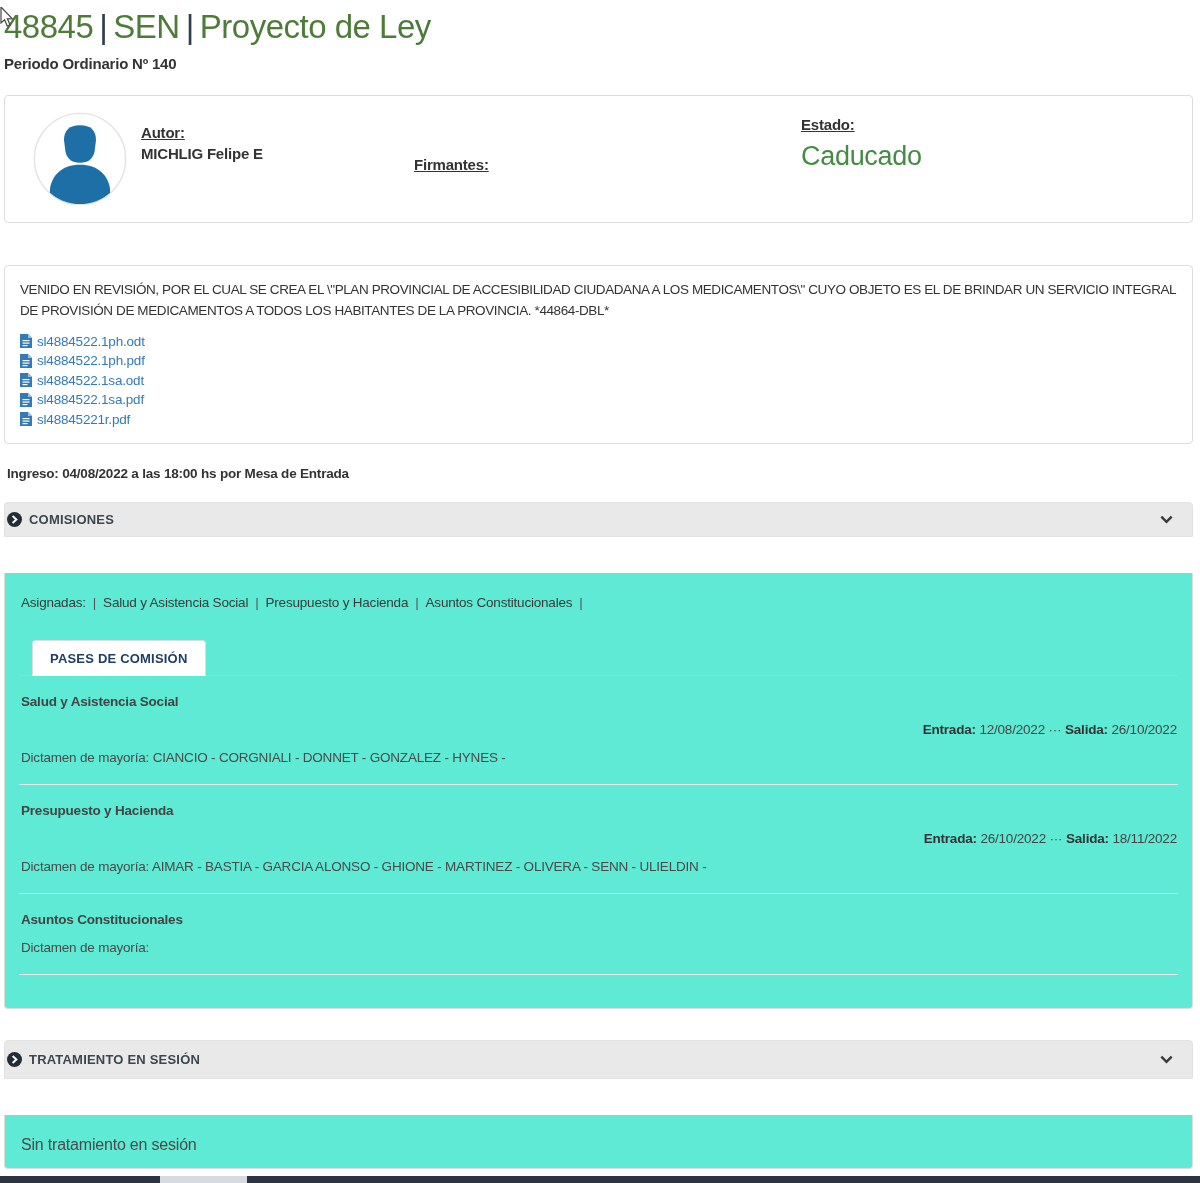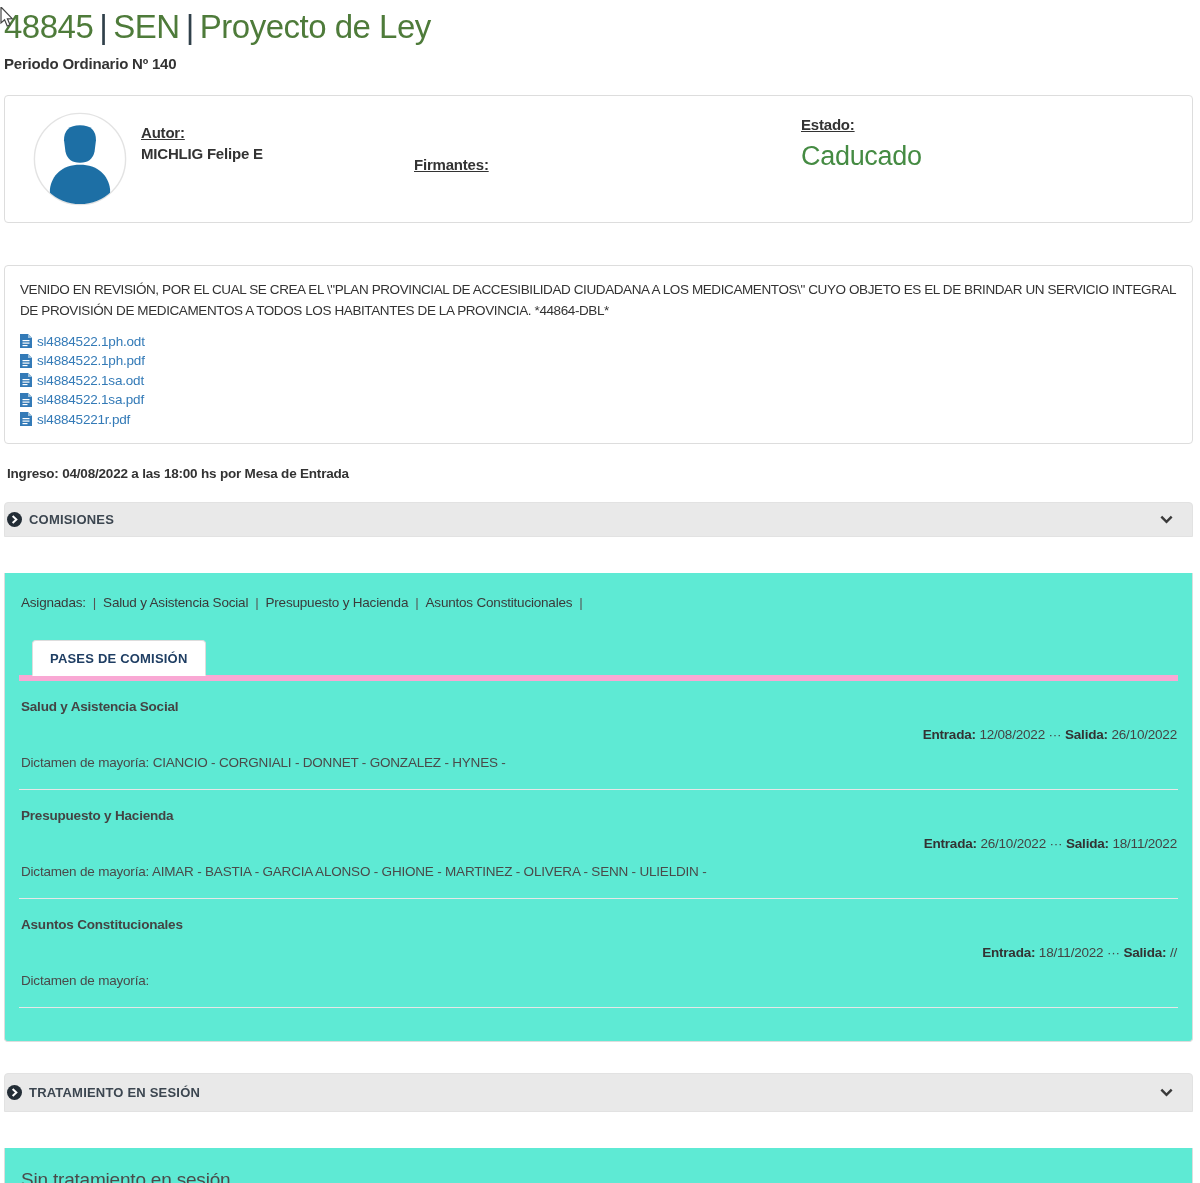"PASES DE COMISIÓN" .tabs-row { border-bottom: 6px solid #f9a8d4 -> 1px solid #f9a8d4 }
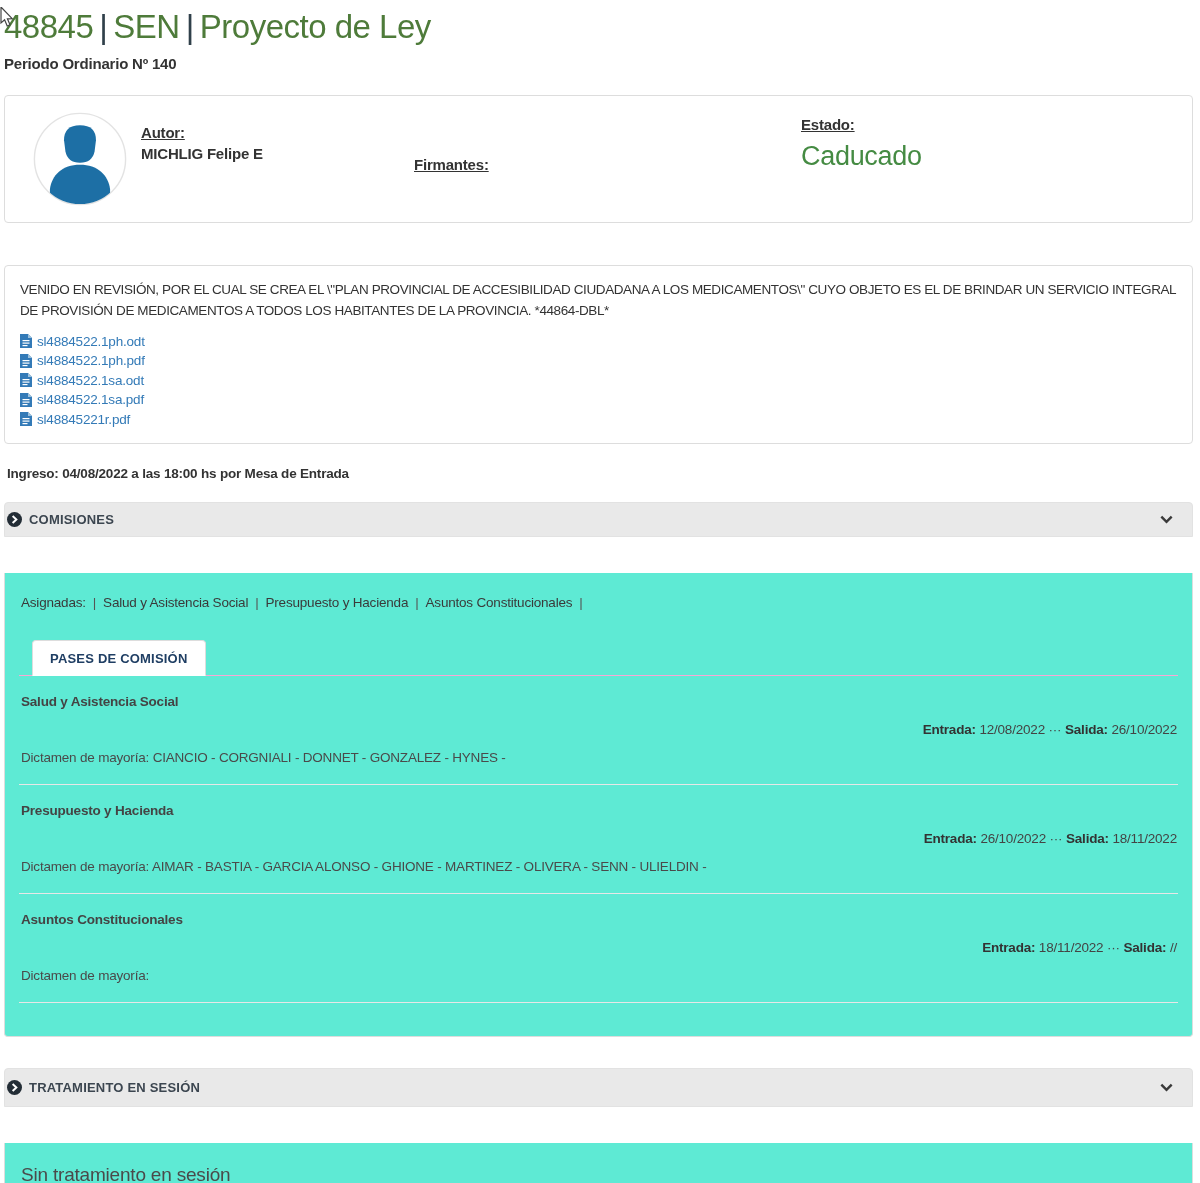"Entrada: 18/11/2022 ··· Salida: //" div.pase-dates { html: <div> <b>Entrada:</b> <span>18/11/2022</span> <span>···</span> <b>Salida:</b> <span>//</span> </div> -> none }
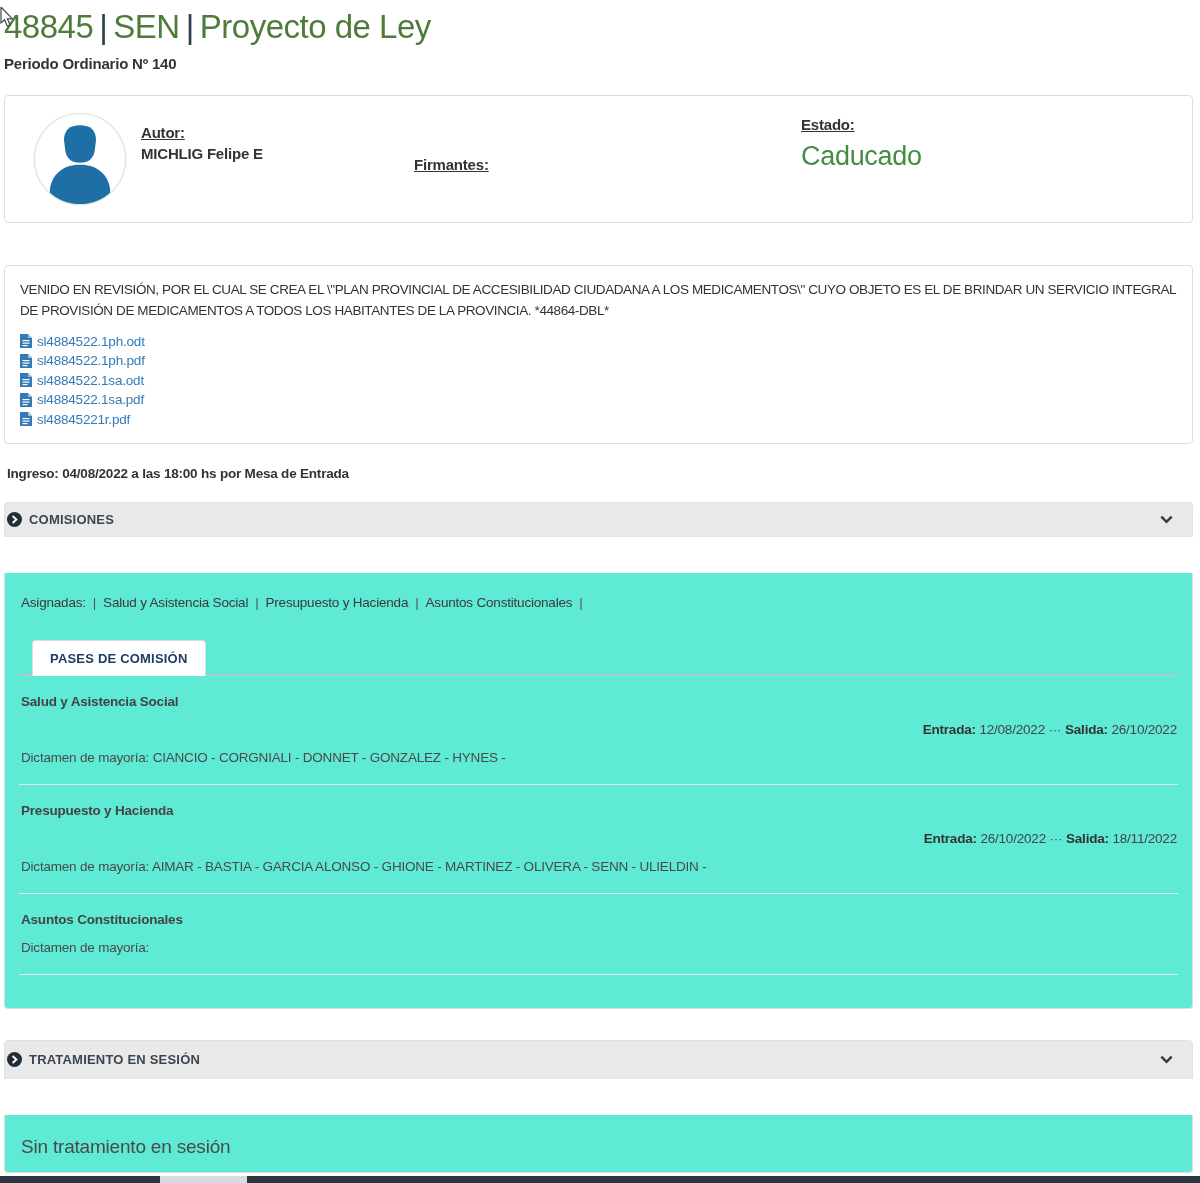"Sin tratamiento en sesión" .tratamiento-empty { font-size: 19px -> 16px }
